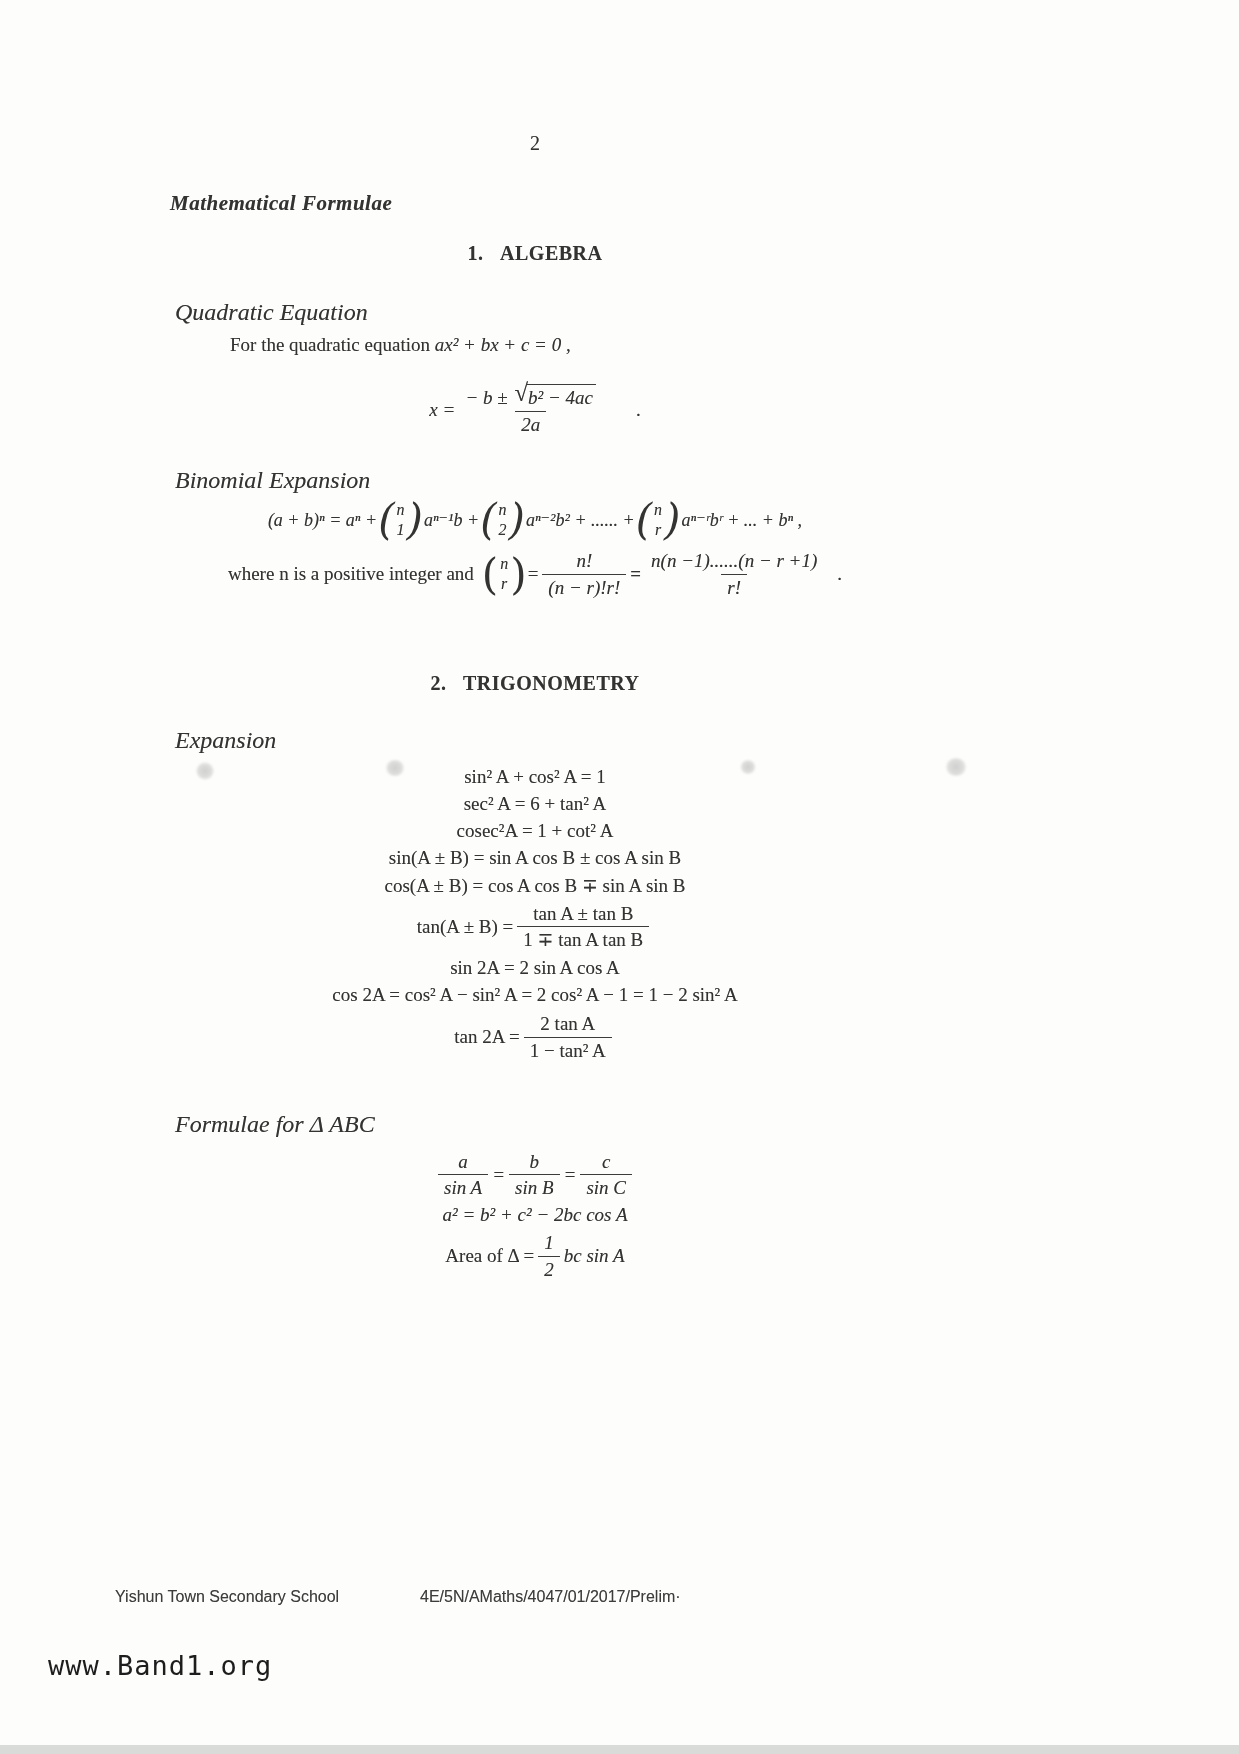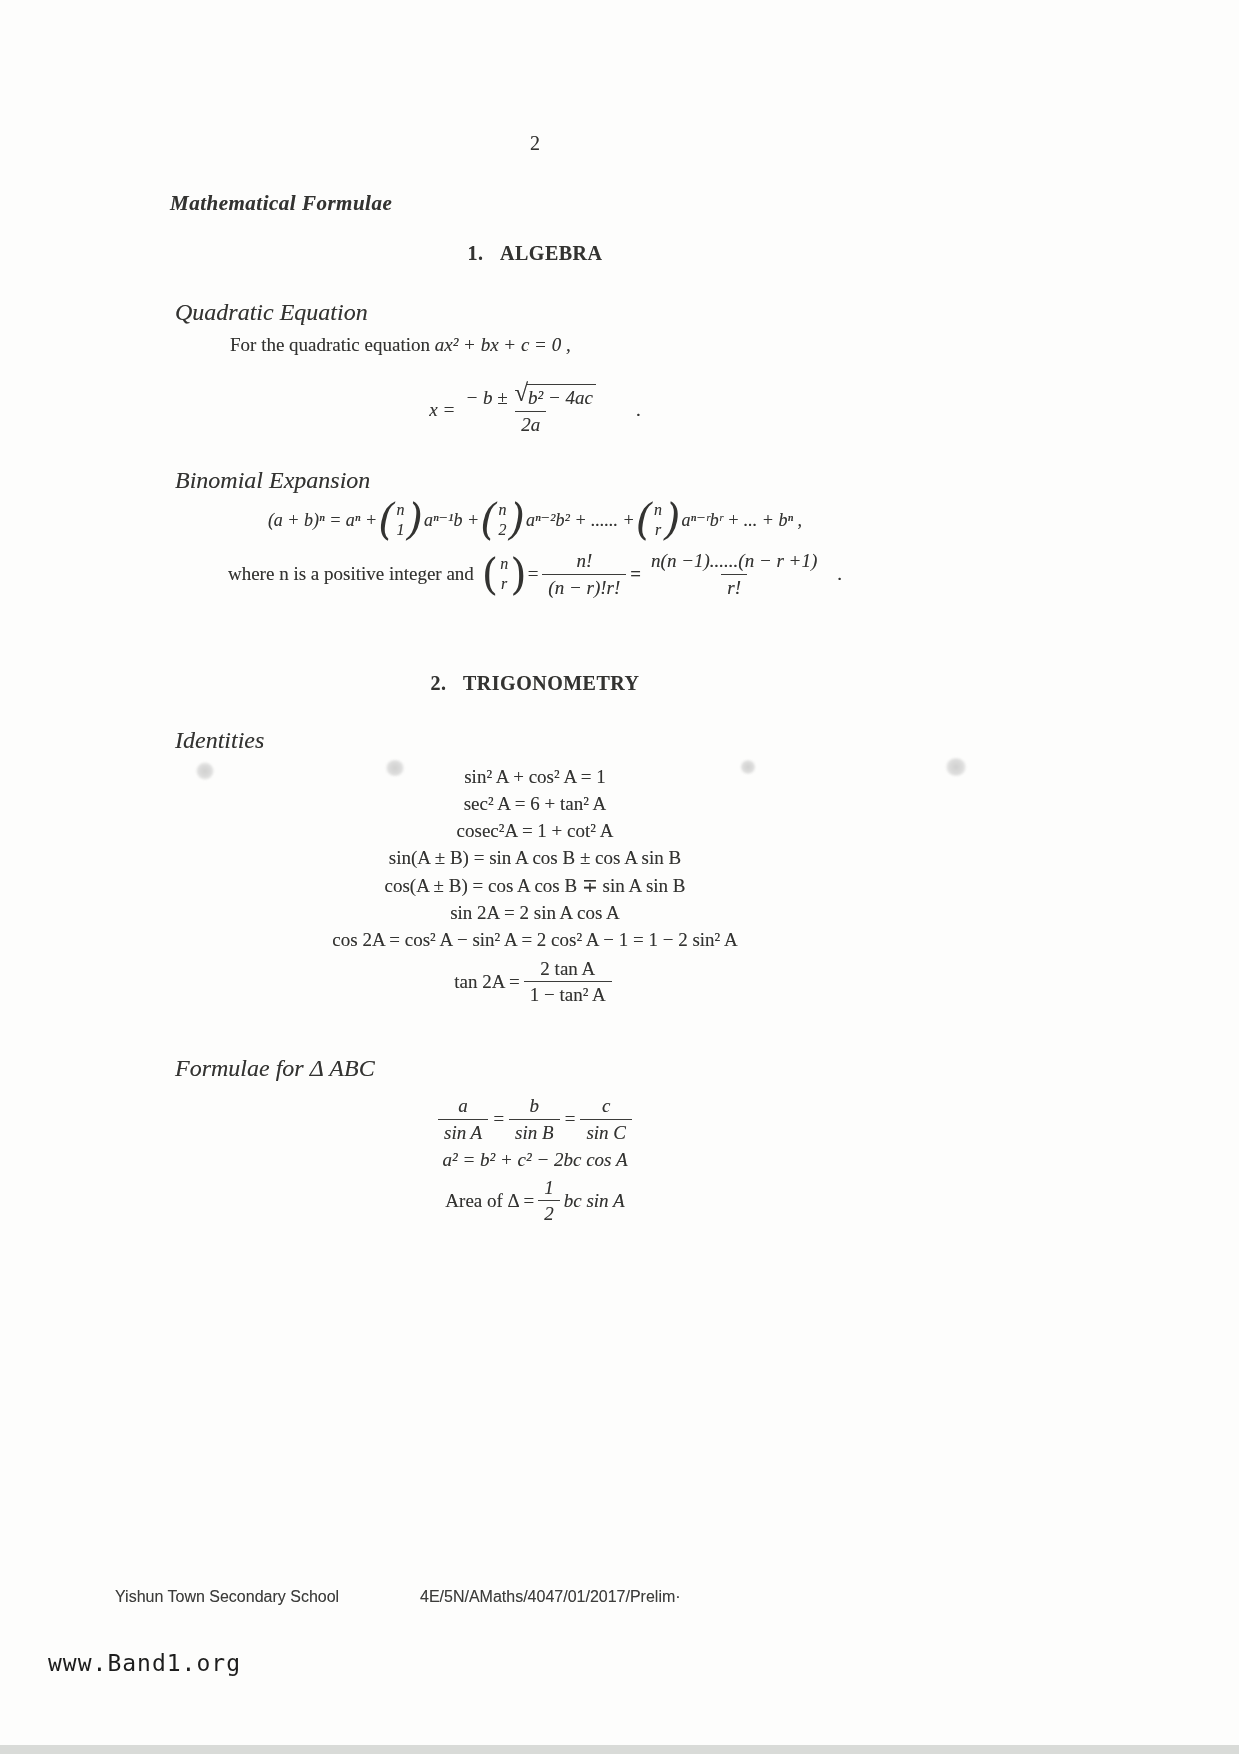"Identities" div.sub-heading { text: Identities -> Expansion }
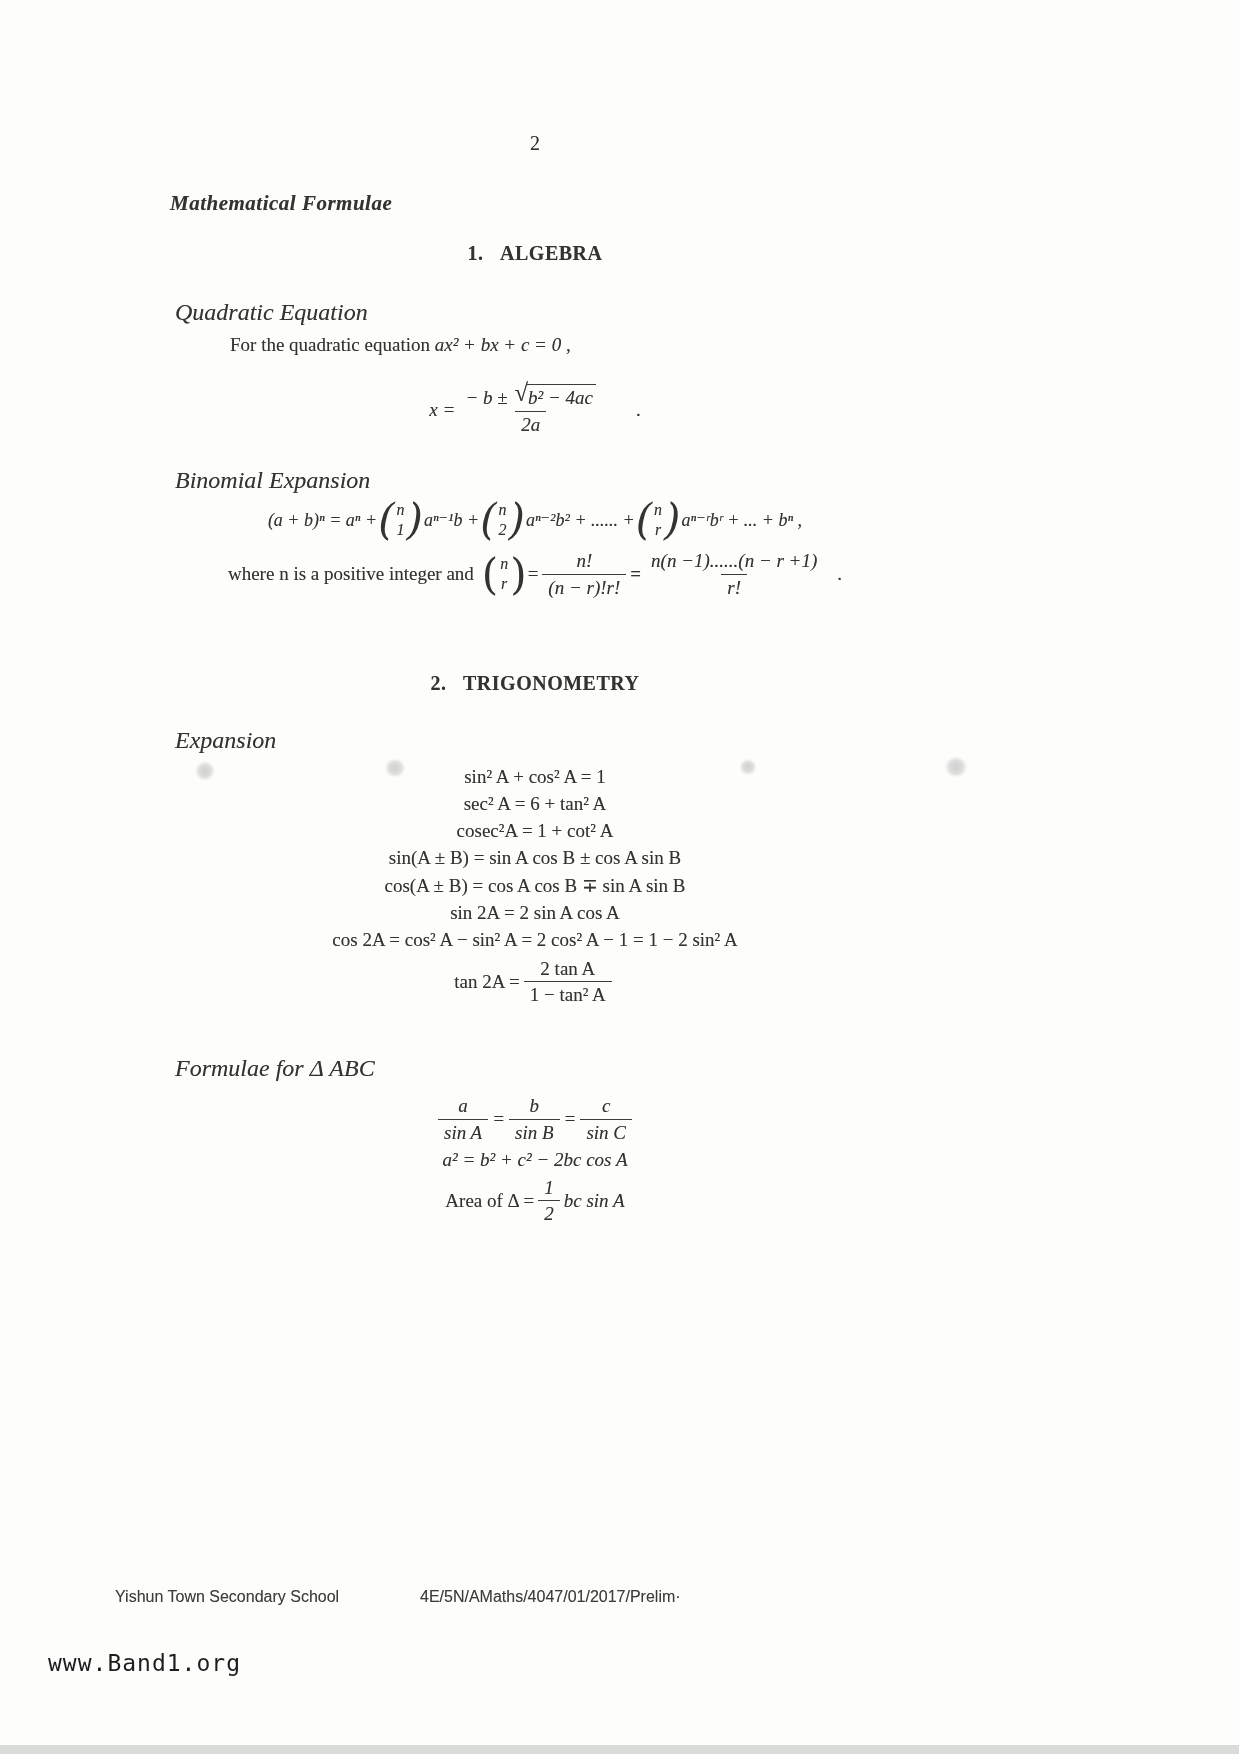"tan(A ± B) =" div.fline { html: none -> <div> <span>tan(A ± B) =</span> <span> <span>tan A ± tan B</span> <span>1 ∓ tan A tan B</span> </span> </div> }
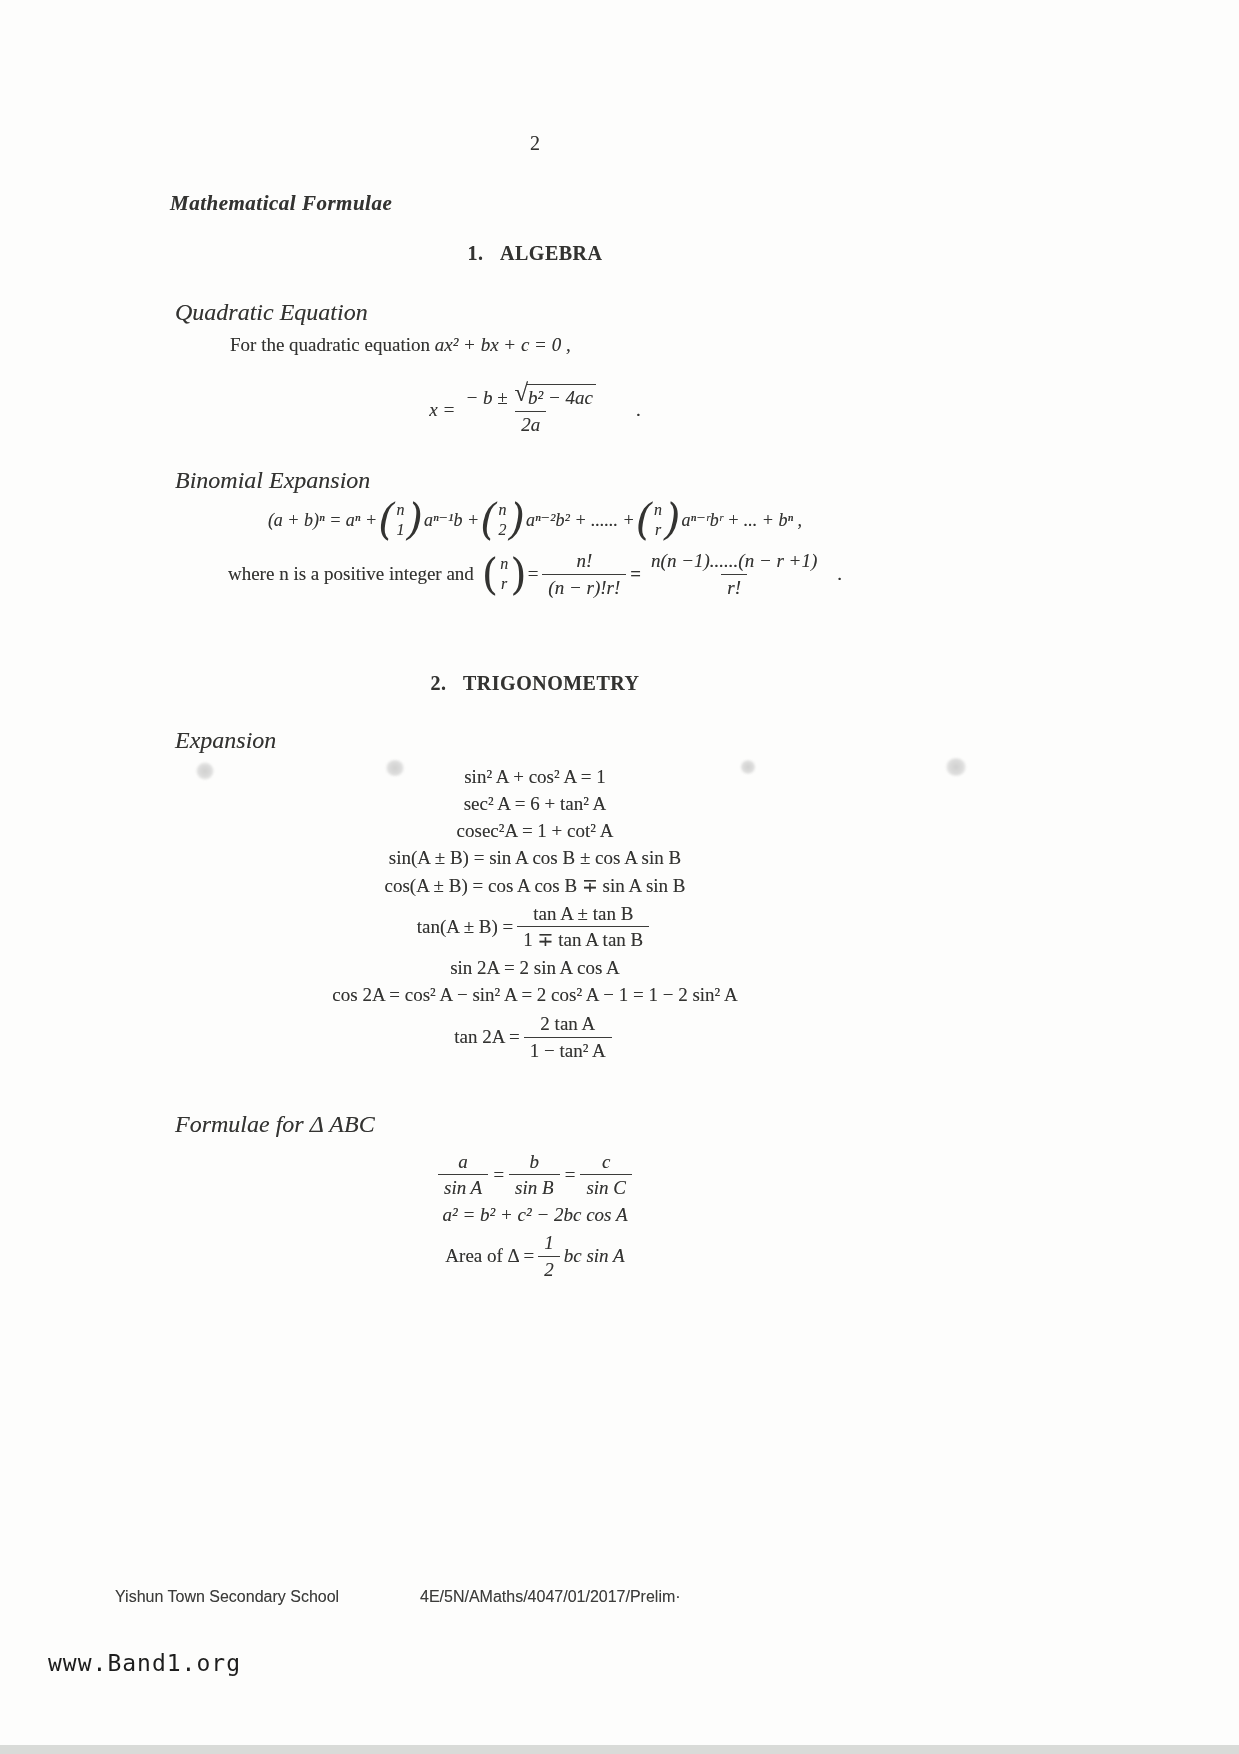"www.Band1.org" .watermark { font-size: 23px -> 27px }
